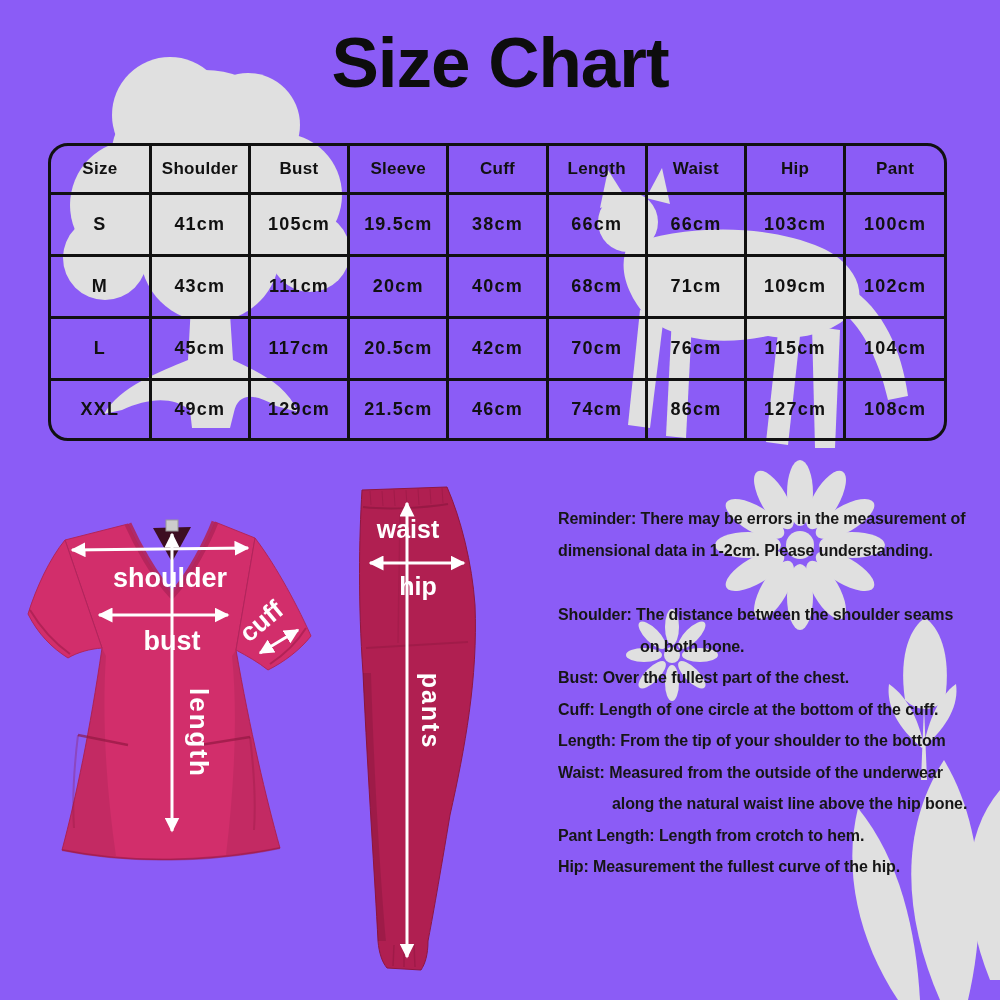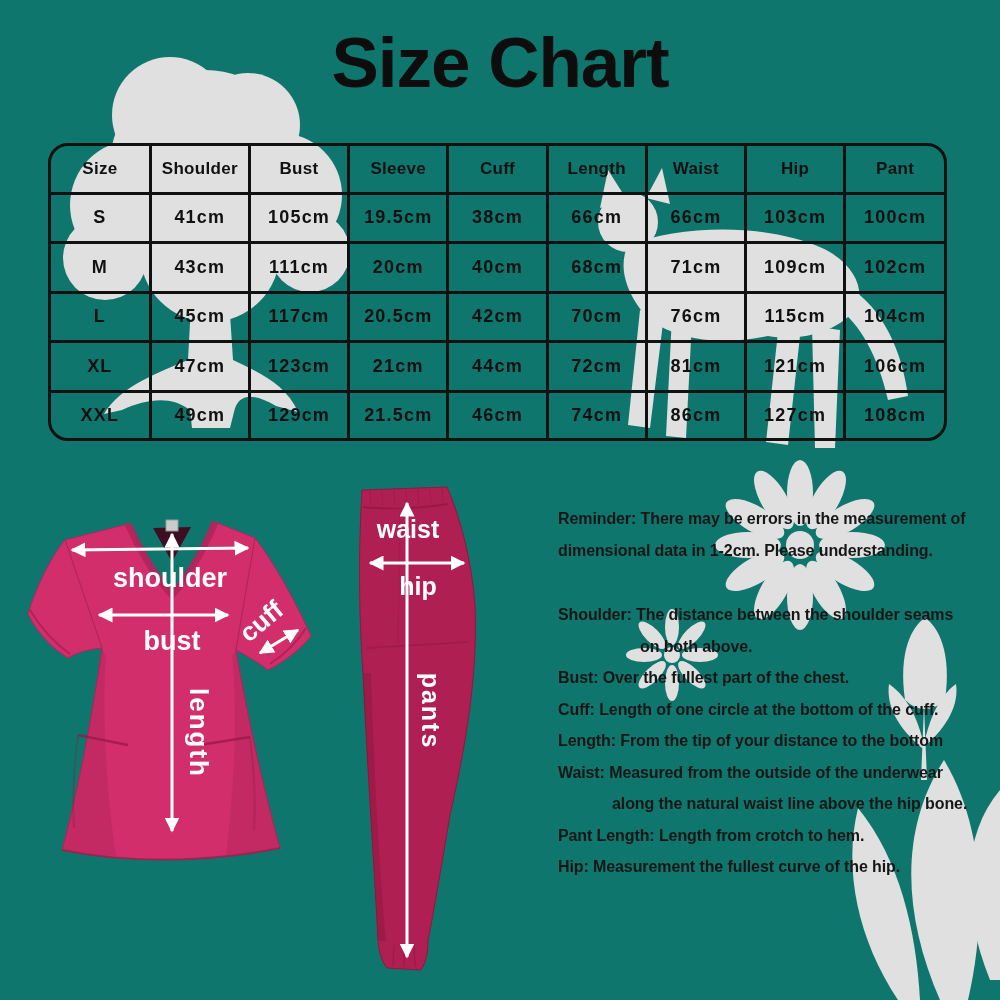"Size Chart" .page { background: #0f766e -> #8b5cf6 }
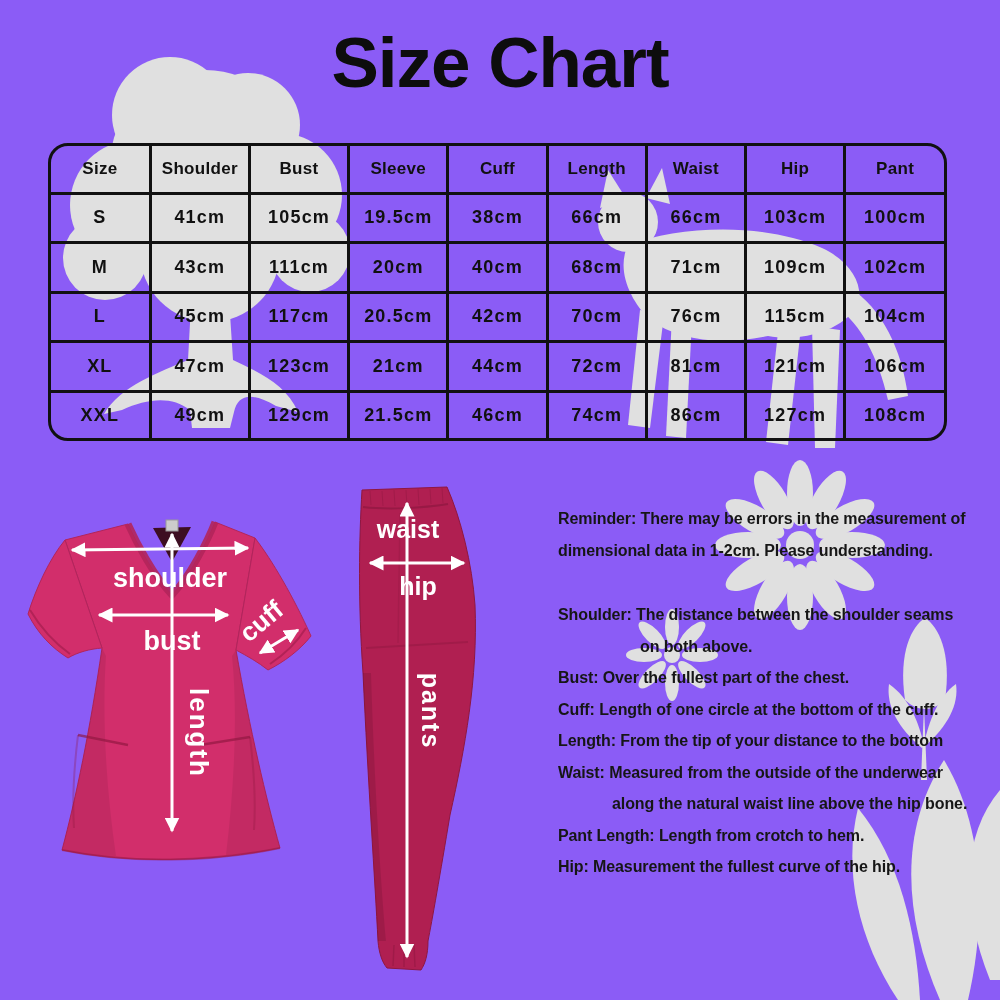"XL" tr { html: <tr> <td>XL</td> <td>47cm</td> <td>123cm</td> <td>21cm</td> <td>44cm</td> <td>72cm</td> <td>81cm</td> <td>121cm</td> <td>106cm</td> </tr> -> none }
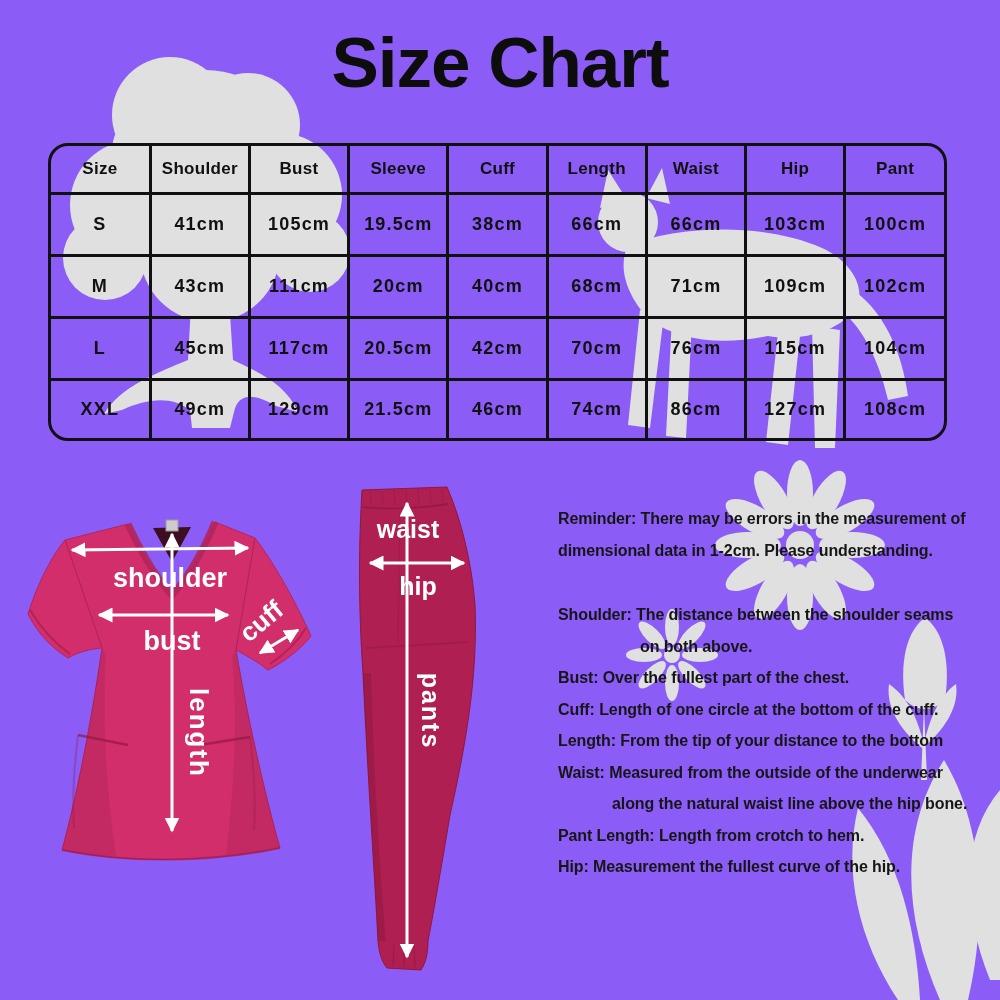"on both above." div.indent-a { text: above -> bone }
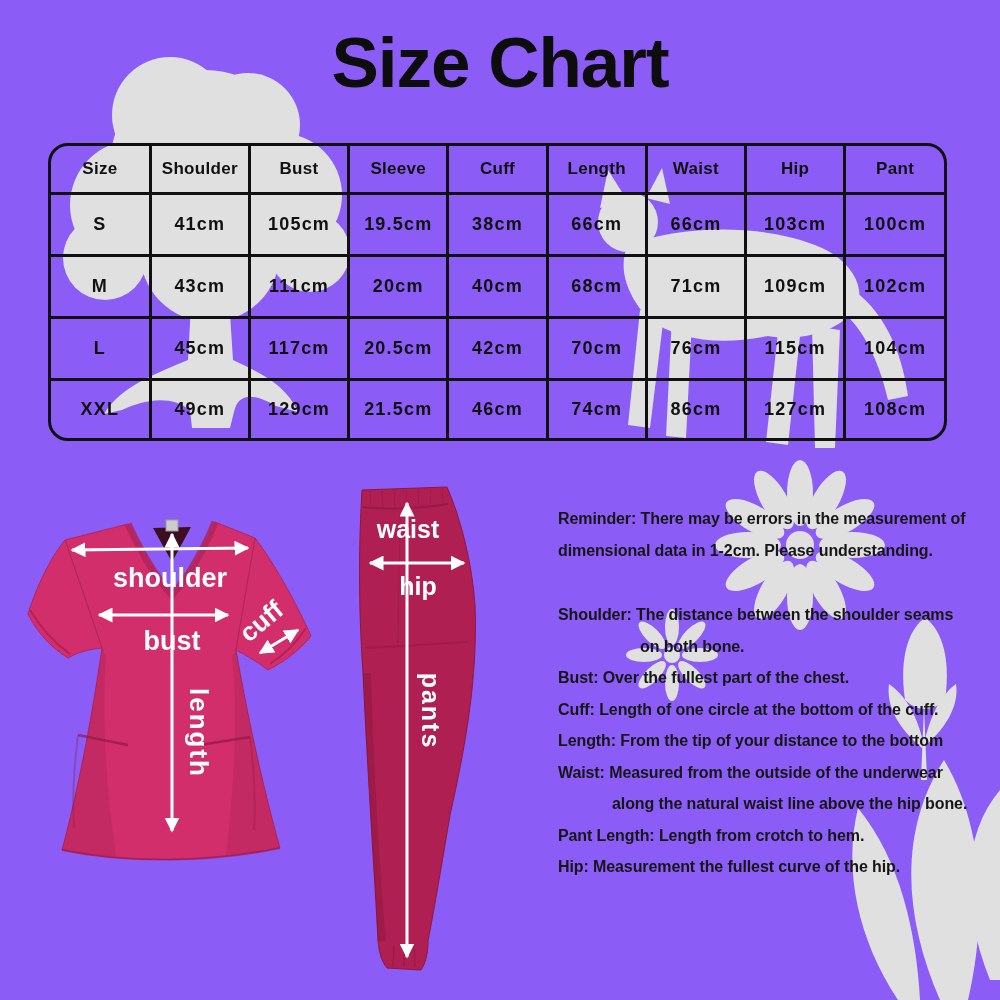"Length: From the tip of" div { text: distance -> shoulder }
